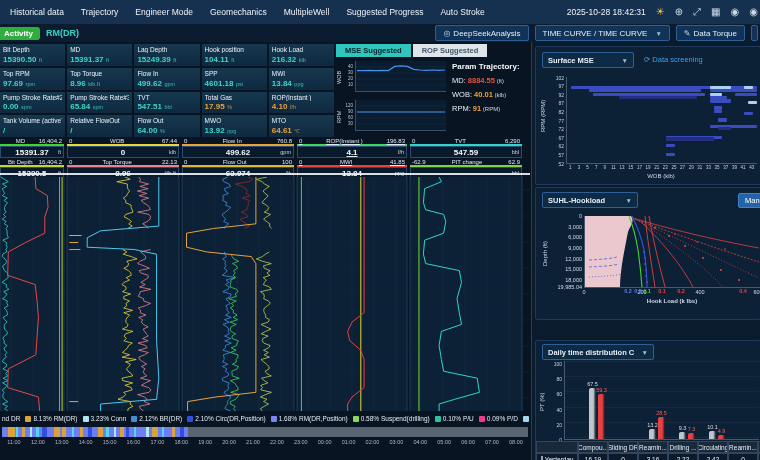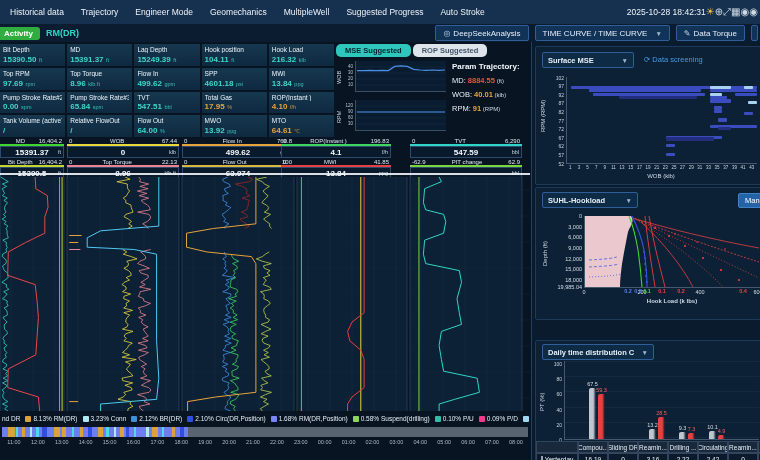"2025-10-28 18:42:31" .topnav-right { gap: 0 -> 10px }
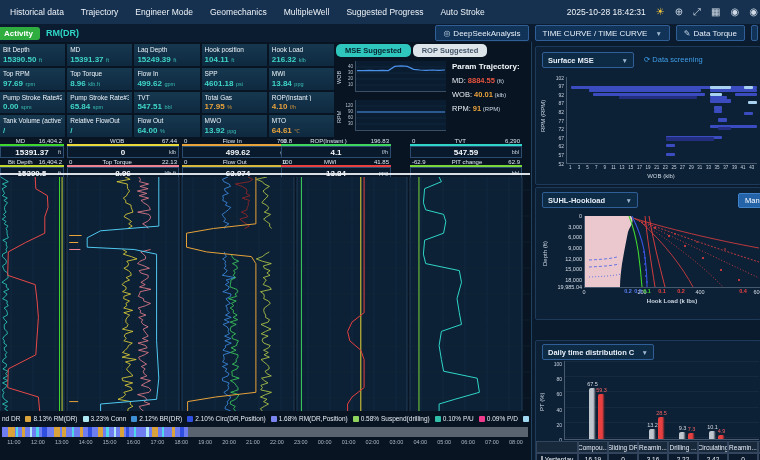"MSE Suggested" .tab { border-radius: 5px -> 0 }
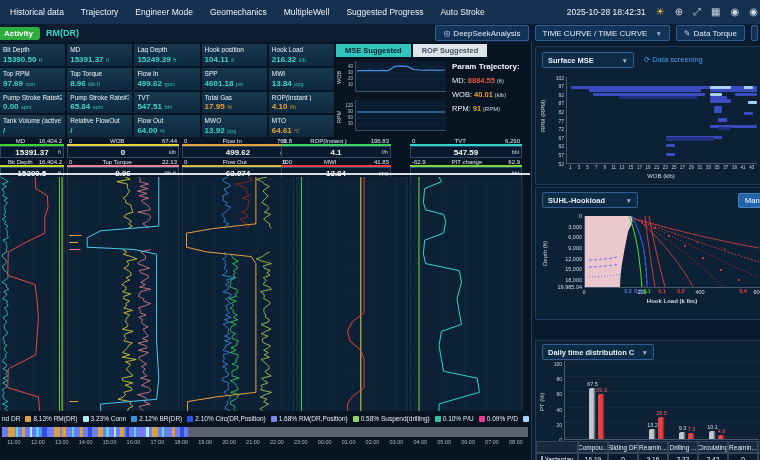"4.1" div.trkcol { left: 281px -> 297px; text-decoration: none -> underline }
